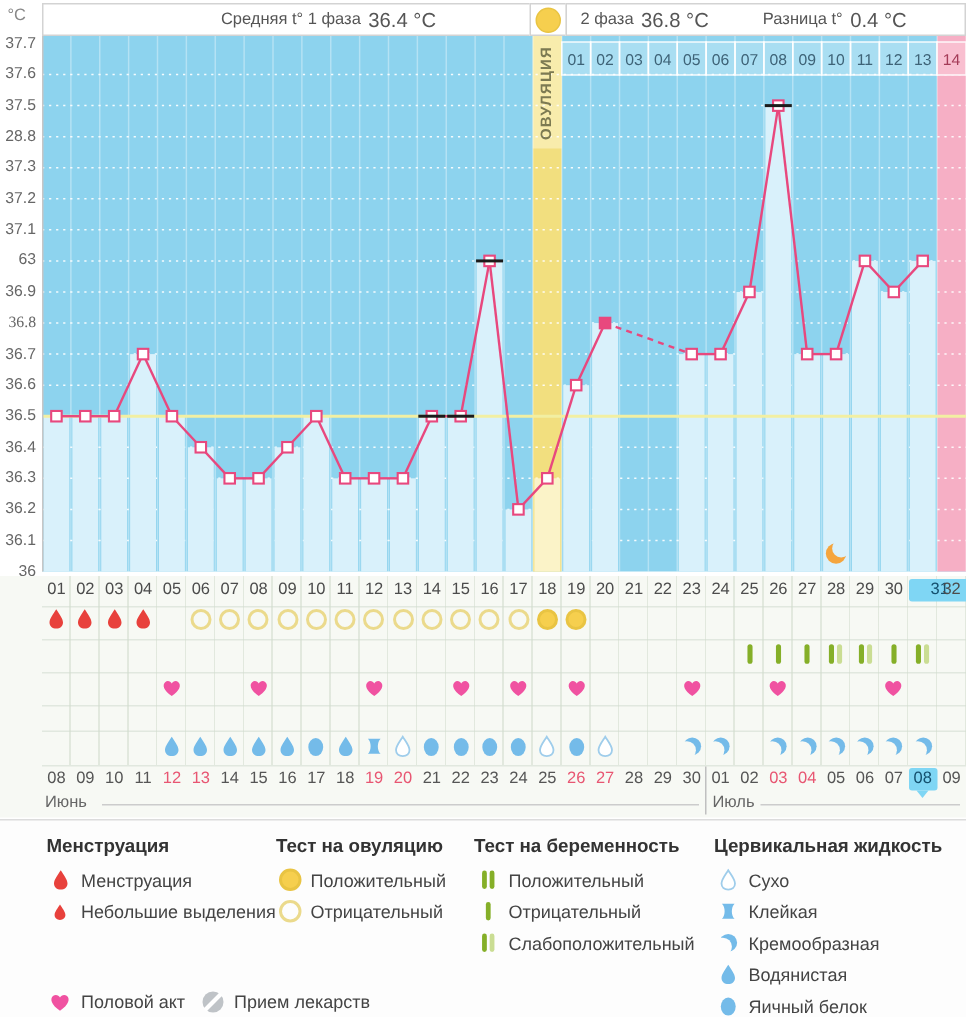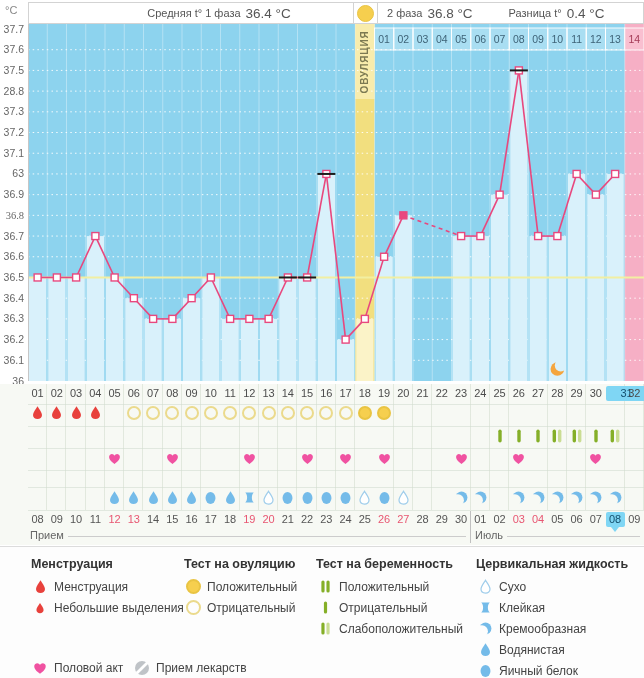"Прием" div.mlabel { text: Прием -> Июнь }
